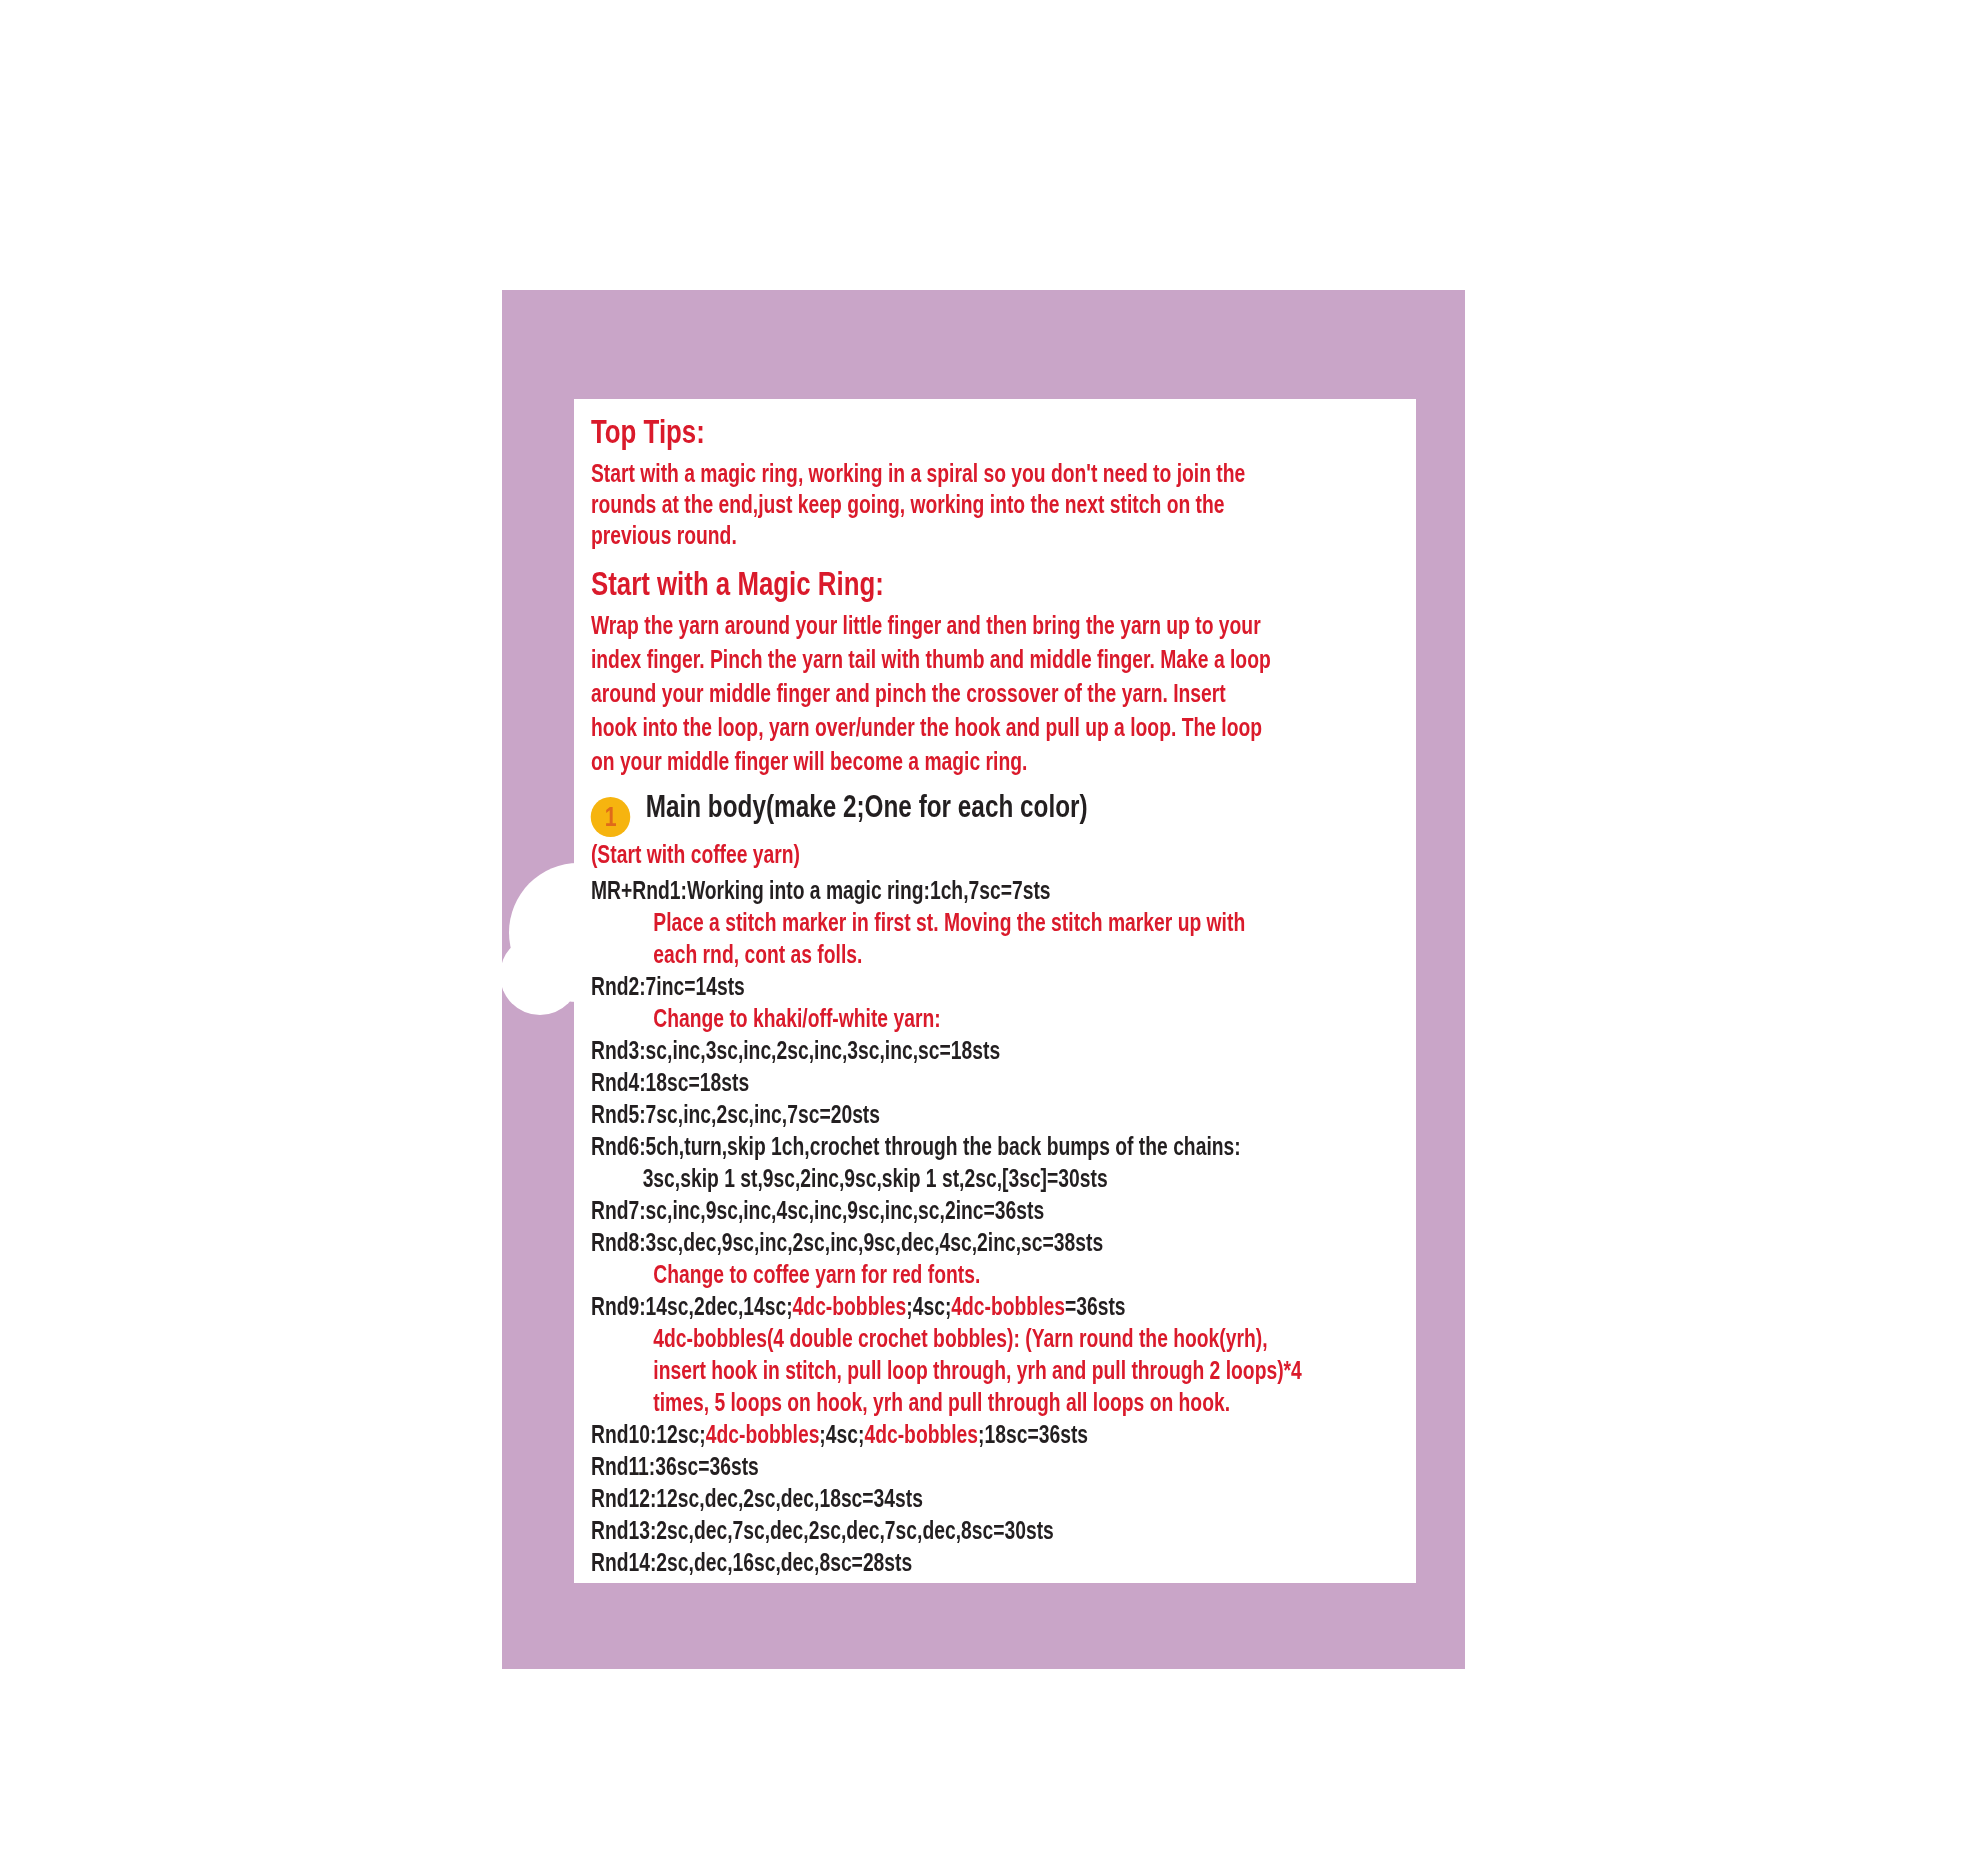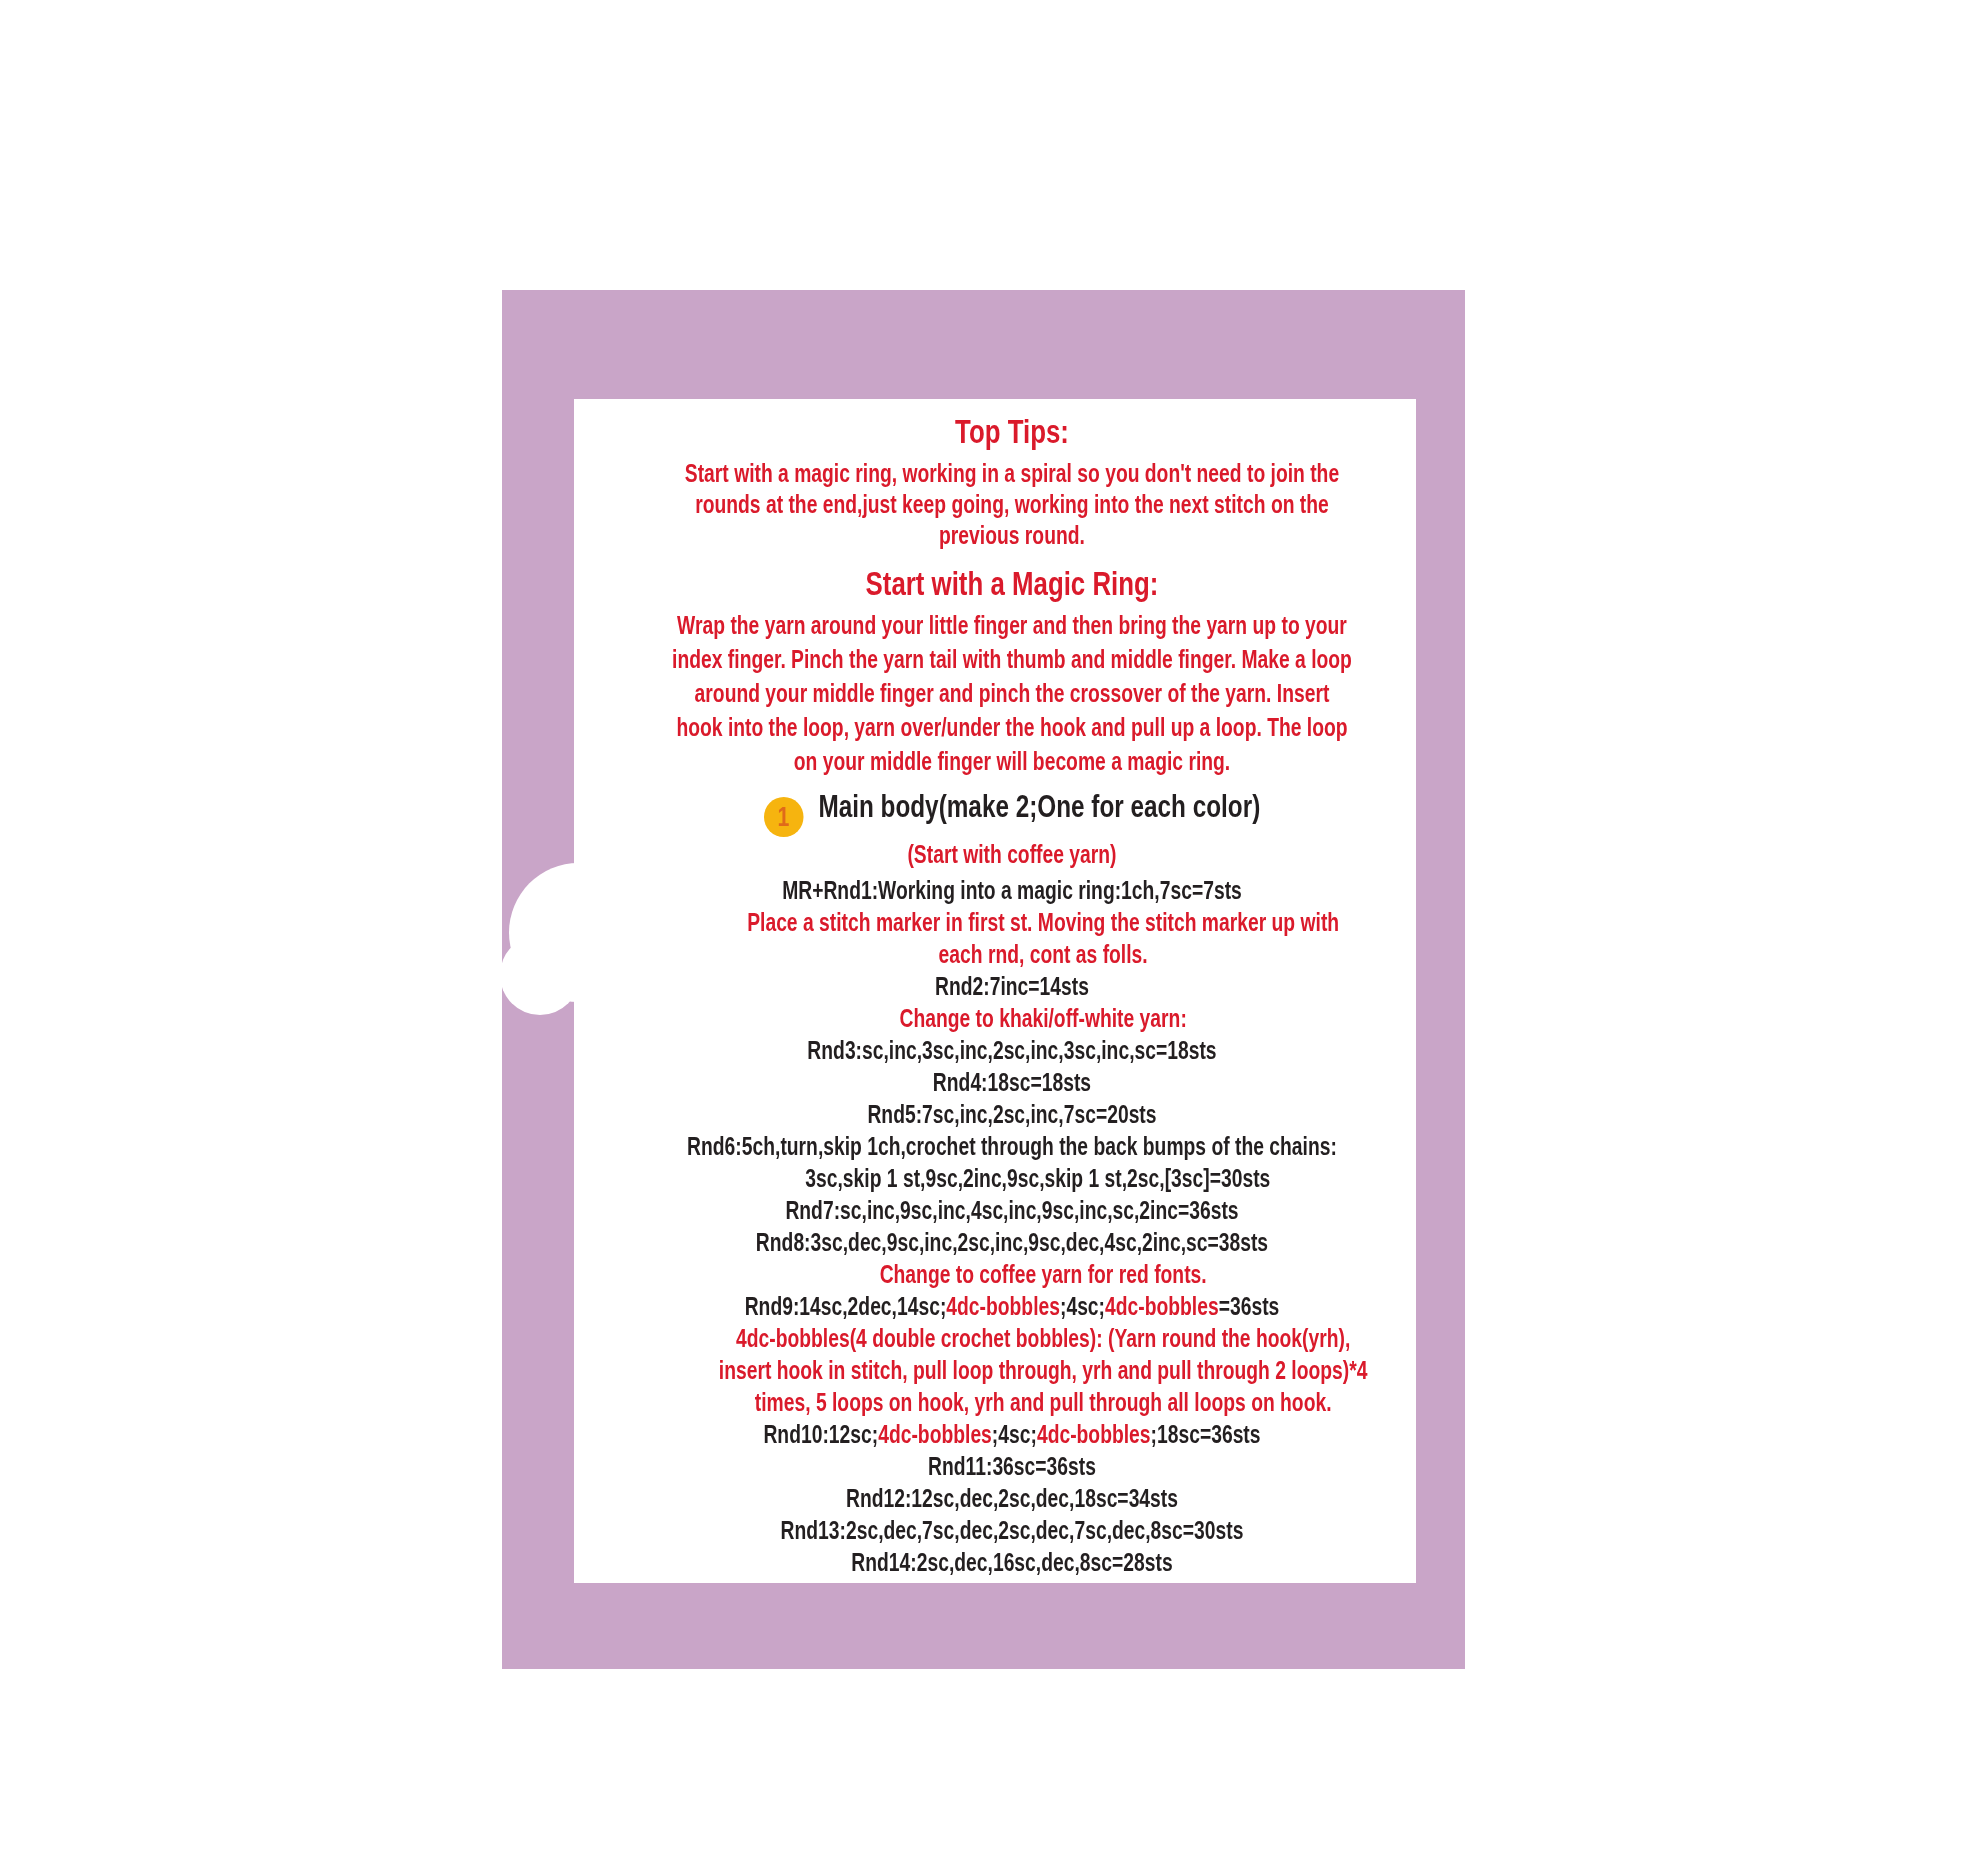"Top Tips:" .card { text-align: center -> none }
